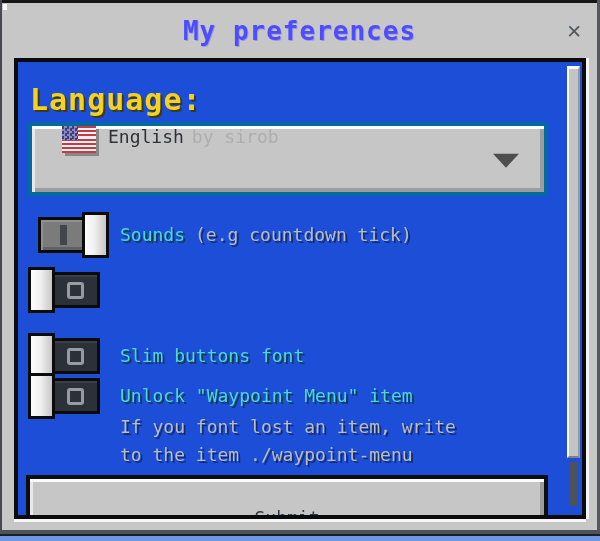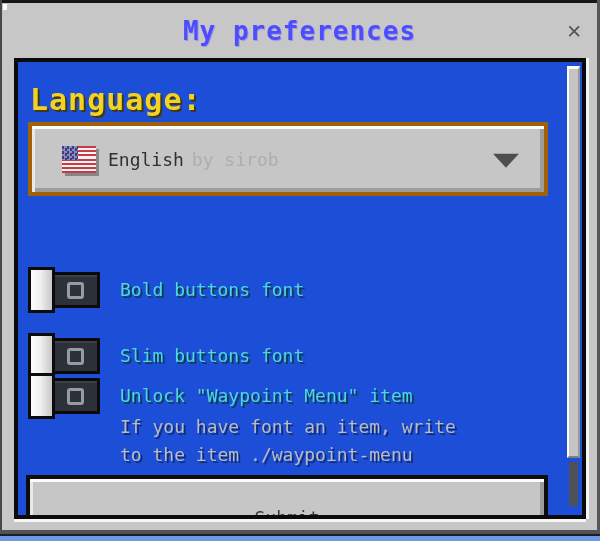"English by sirob" .dropdown { align-items: center -> none; border: 4px solid #a16207 -> 4px solid #0369a1 }
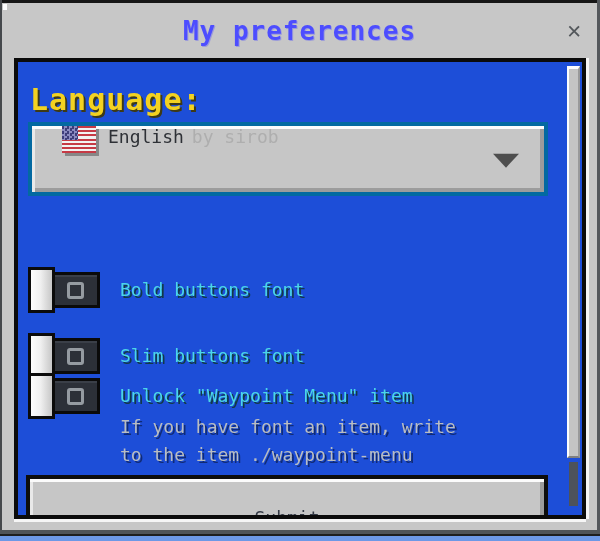"Sounds (e.g countdown tick)" div.row { html: none -> <div> <div> <div> <div></div> </div> <div></div> </div> <div> <div> <span>Sounds</span><span>(e.g countdown tick)</span> </div> </div> </div> }
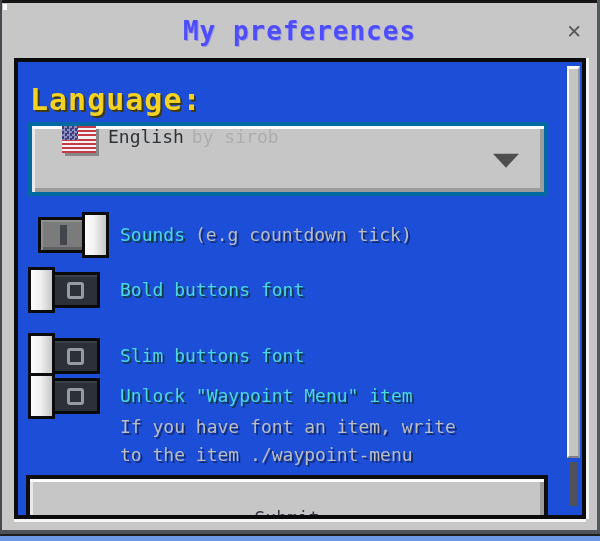"Bold buttons font" div.row-text { html: <div> <div> <span>Bold buttons font</span> </div> </div> -> none }
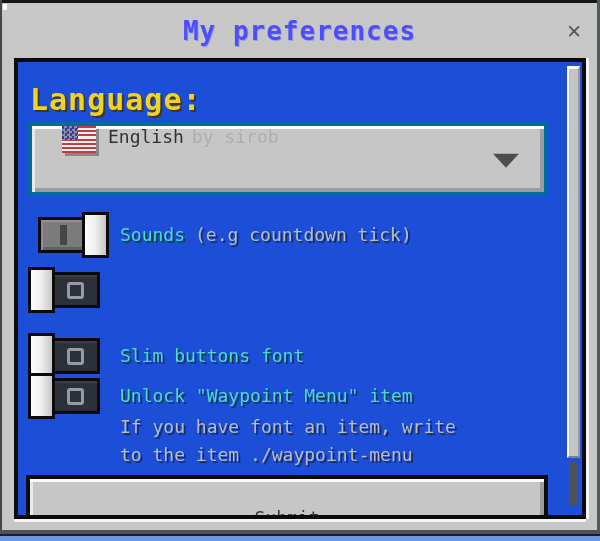"If you have font an" div.sub-line { text: have font -> font lost }
